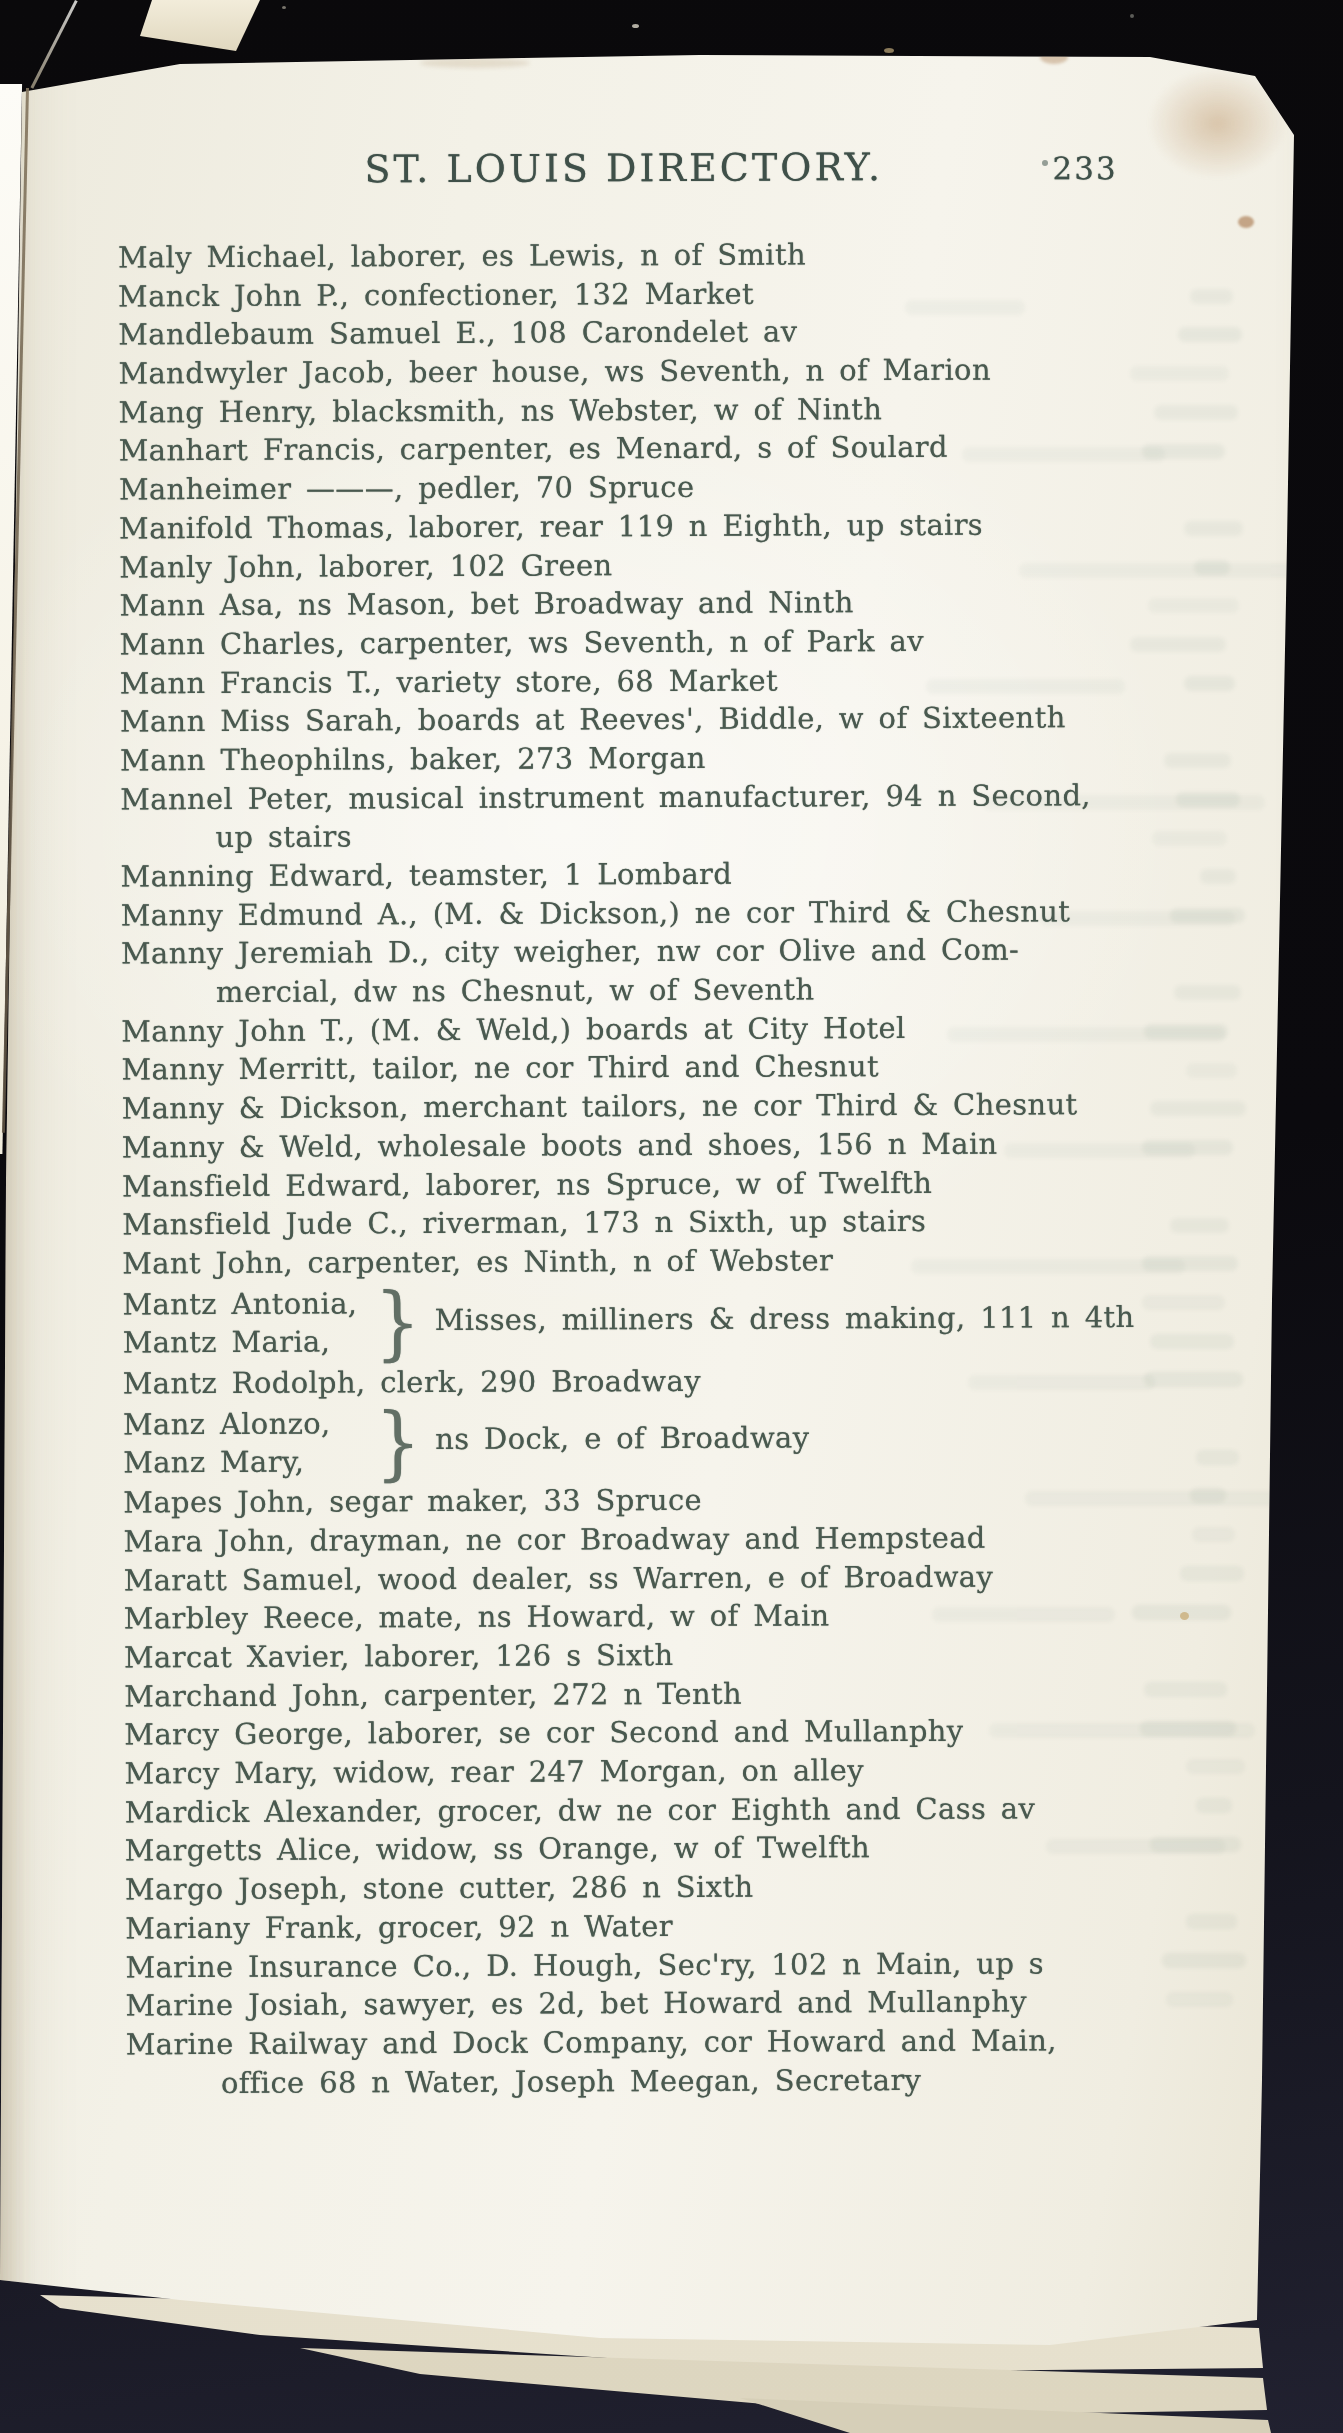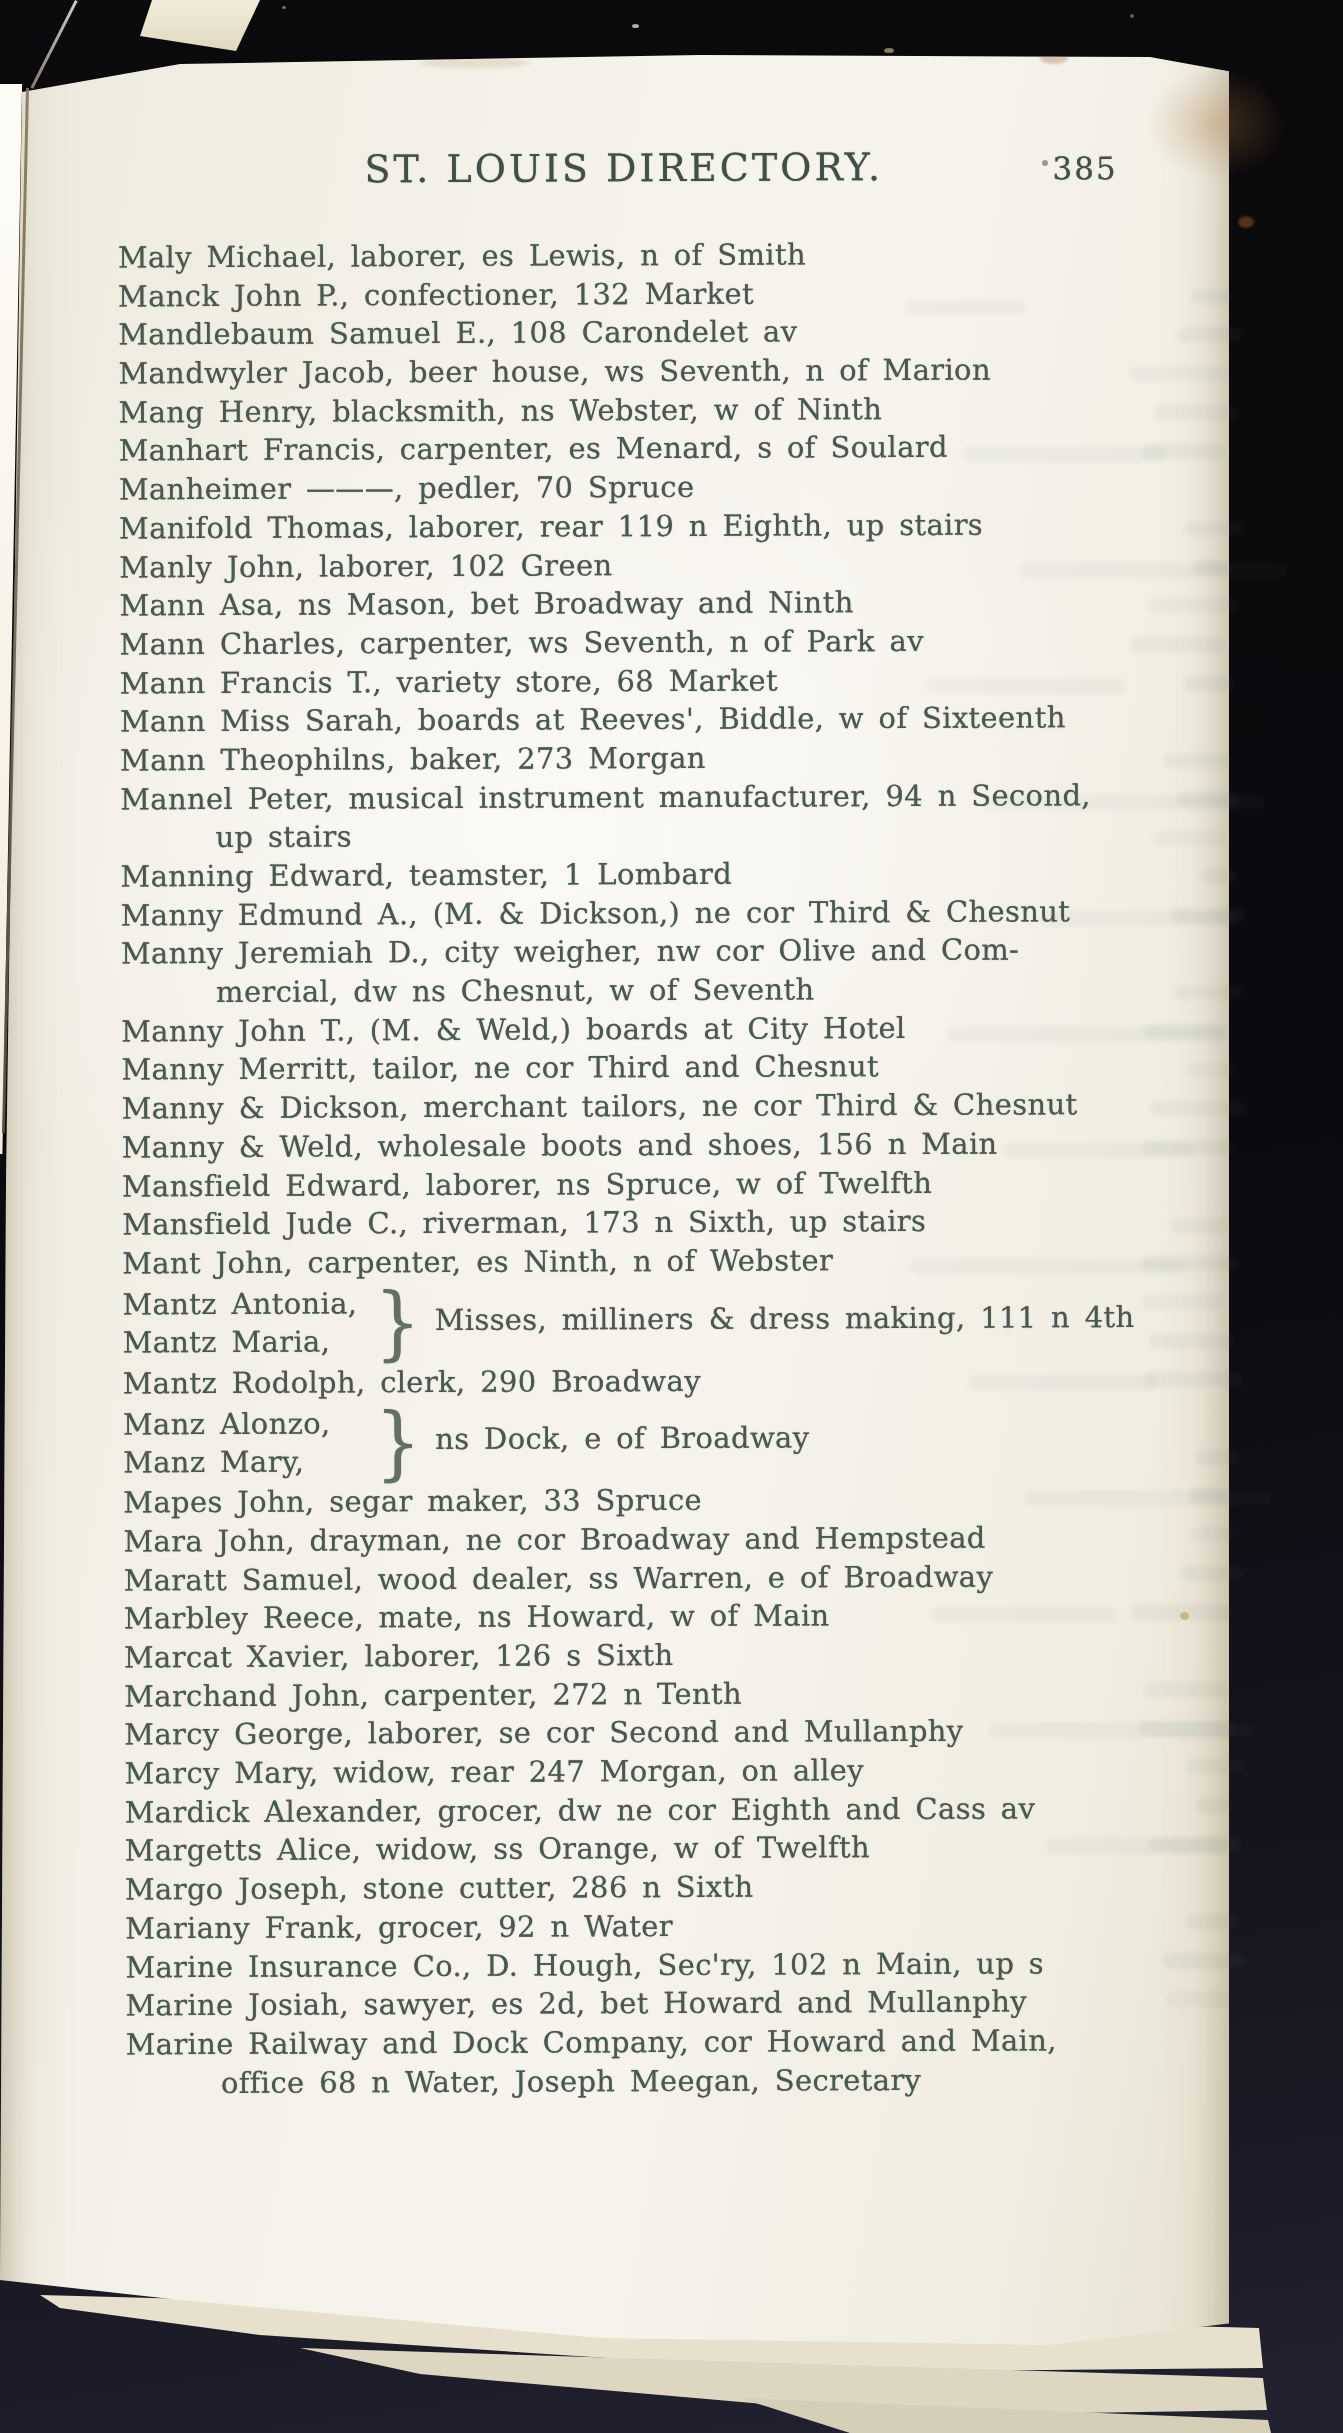"ST. LOUIS DIRECTORY." .paper { width: 1229px -> 1343px }
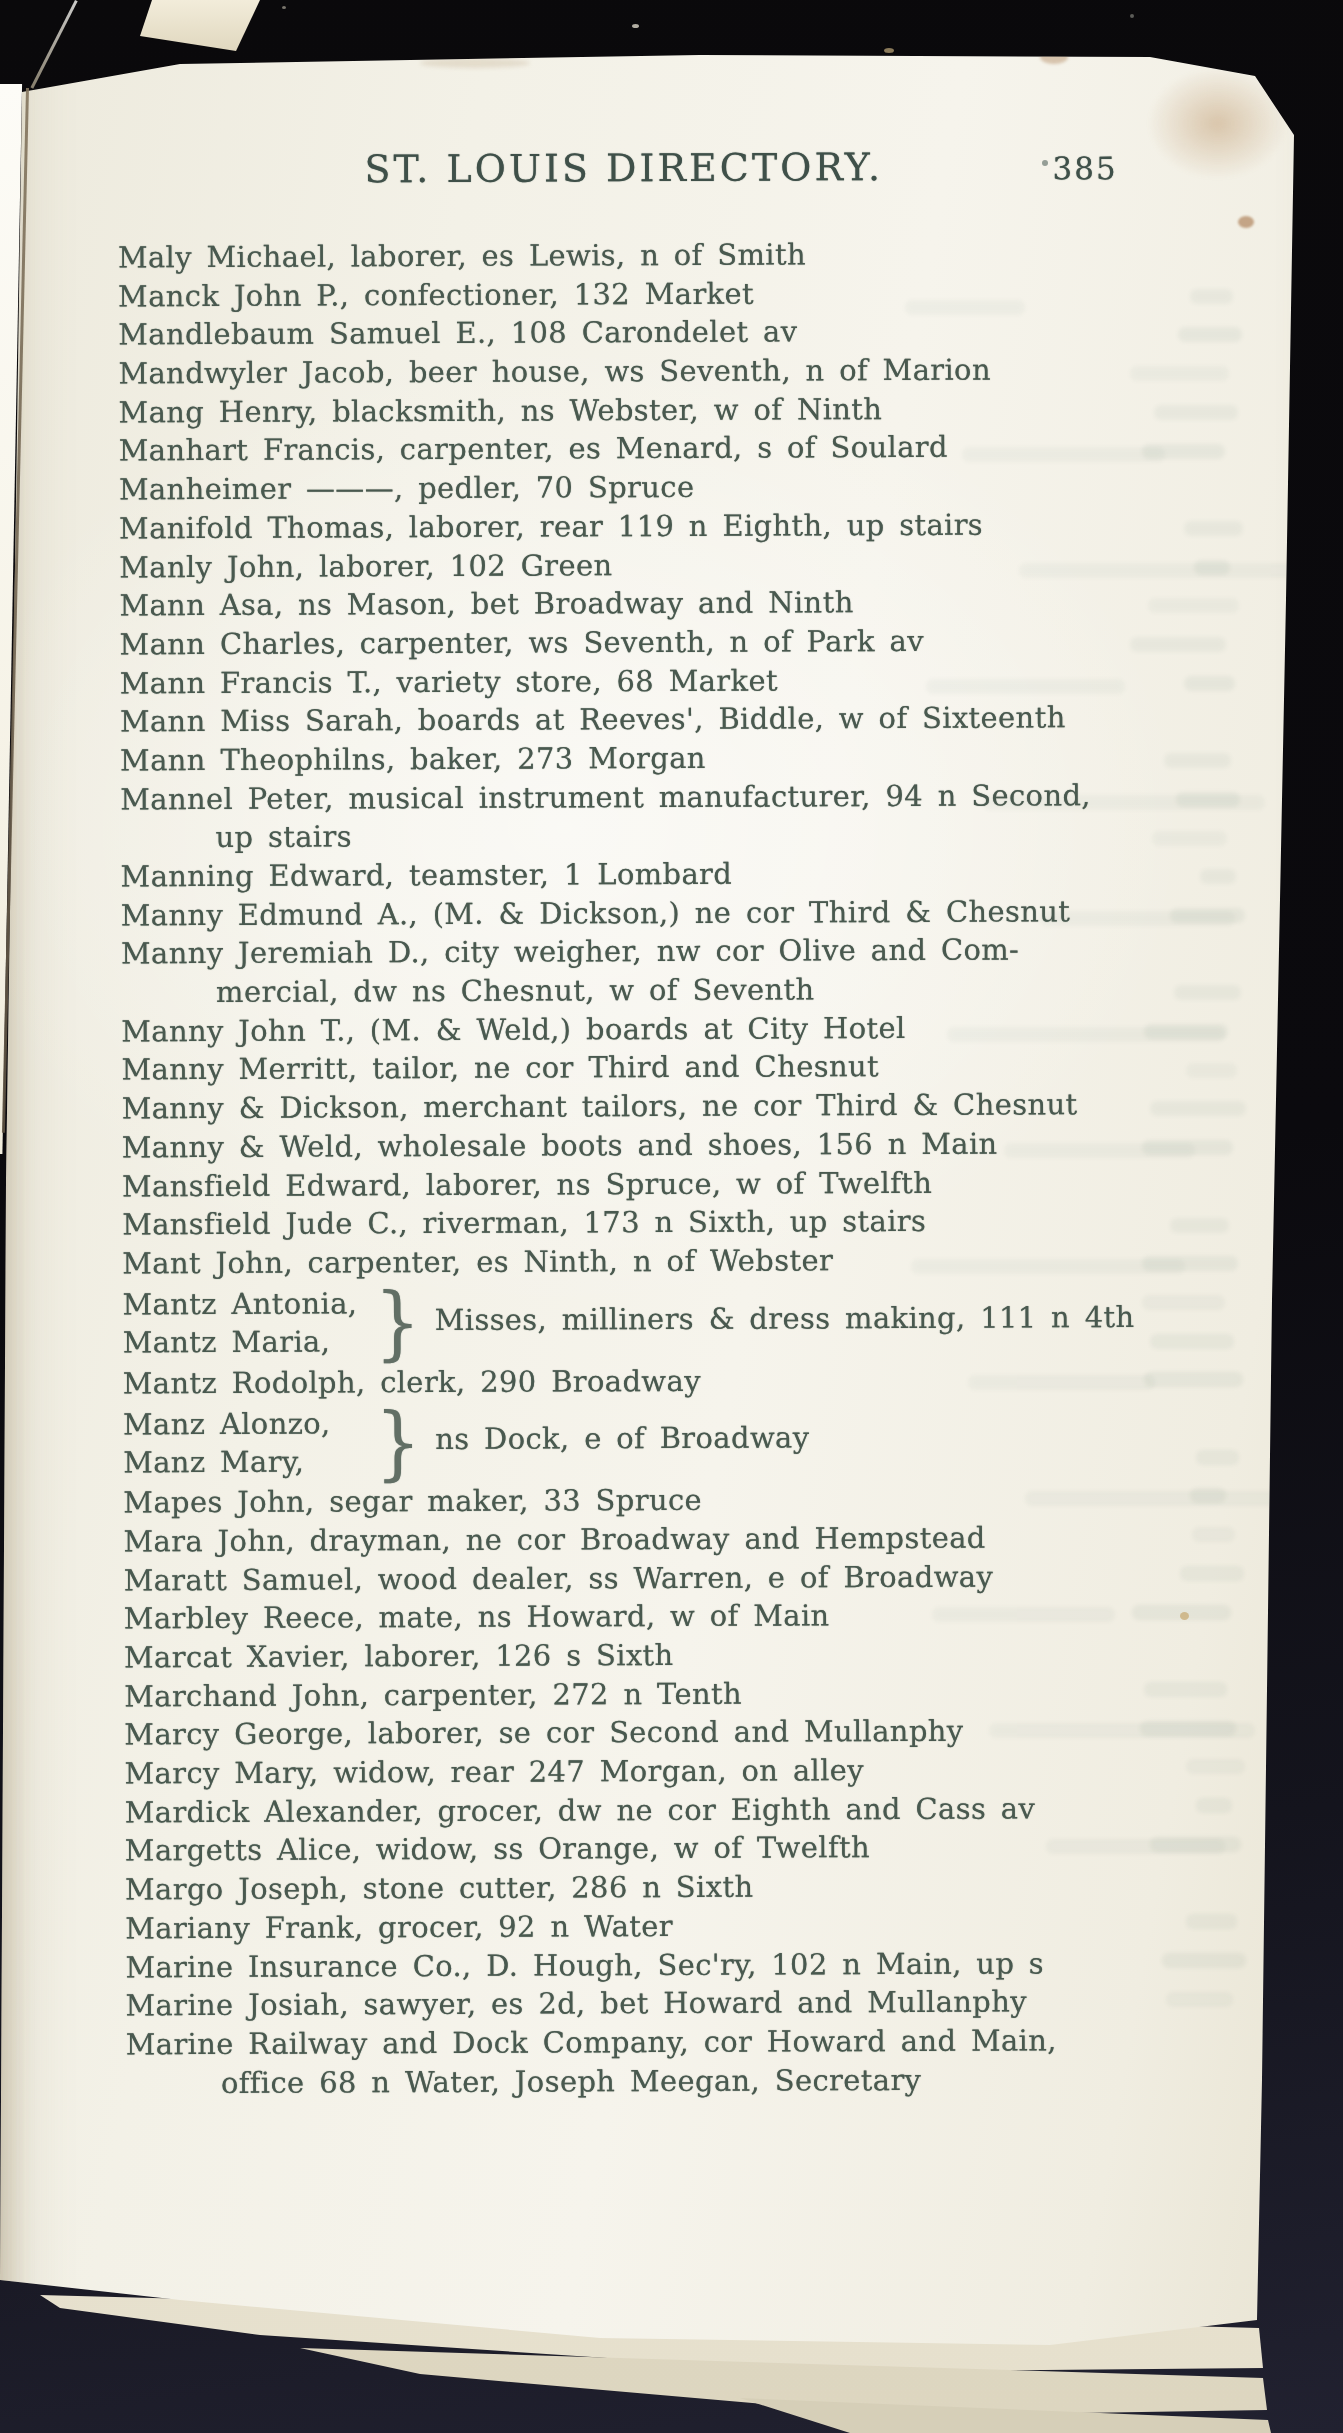"385" div.pagenum { text: 385 -> 233 }
